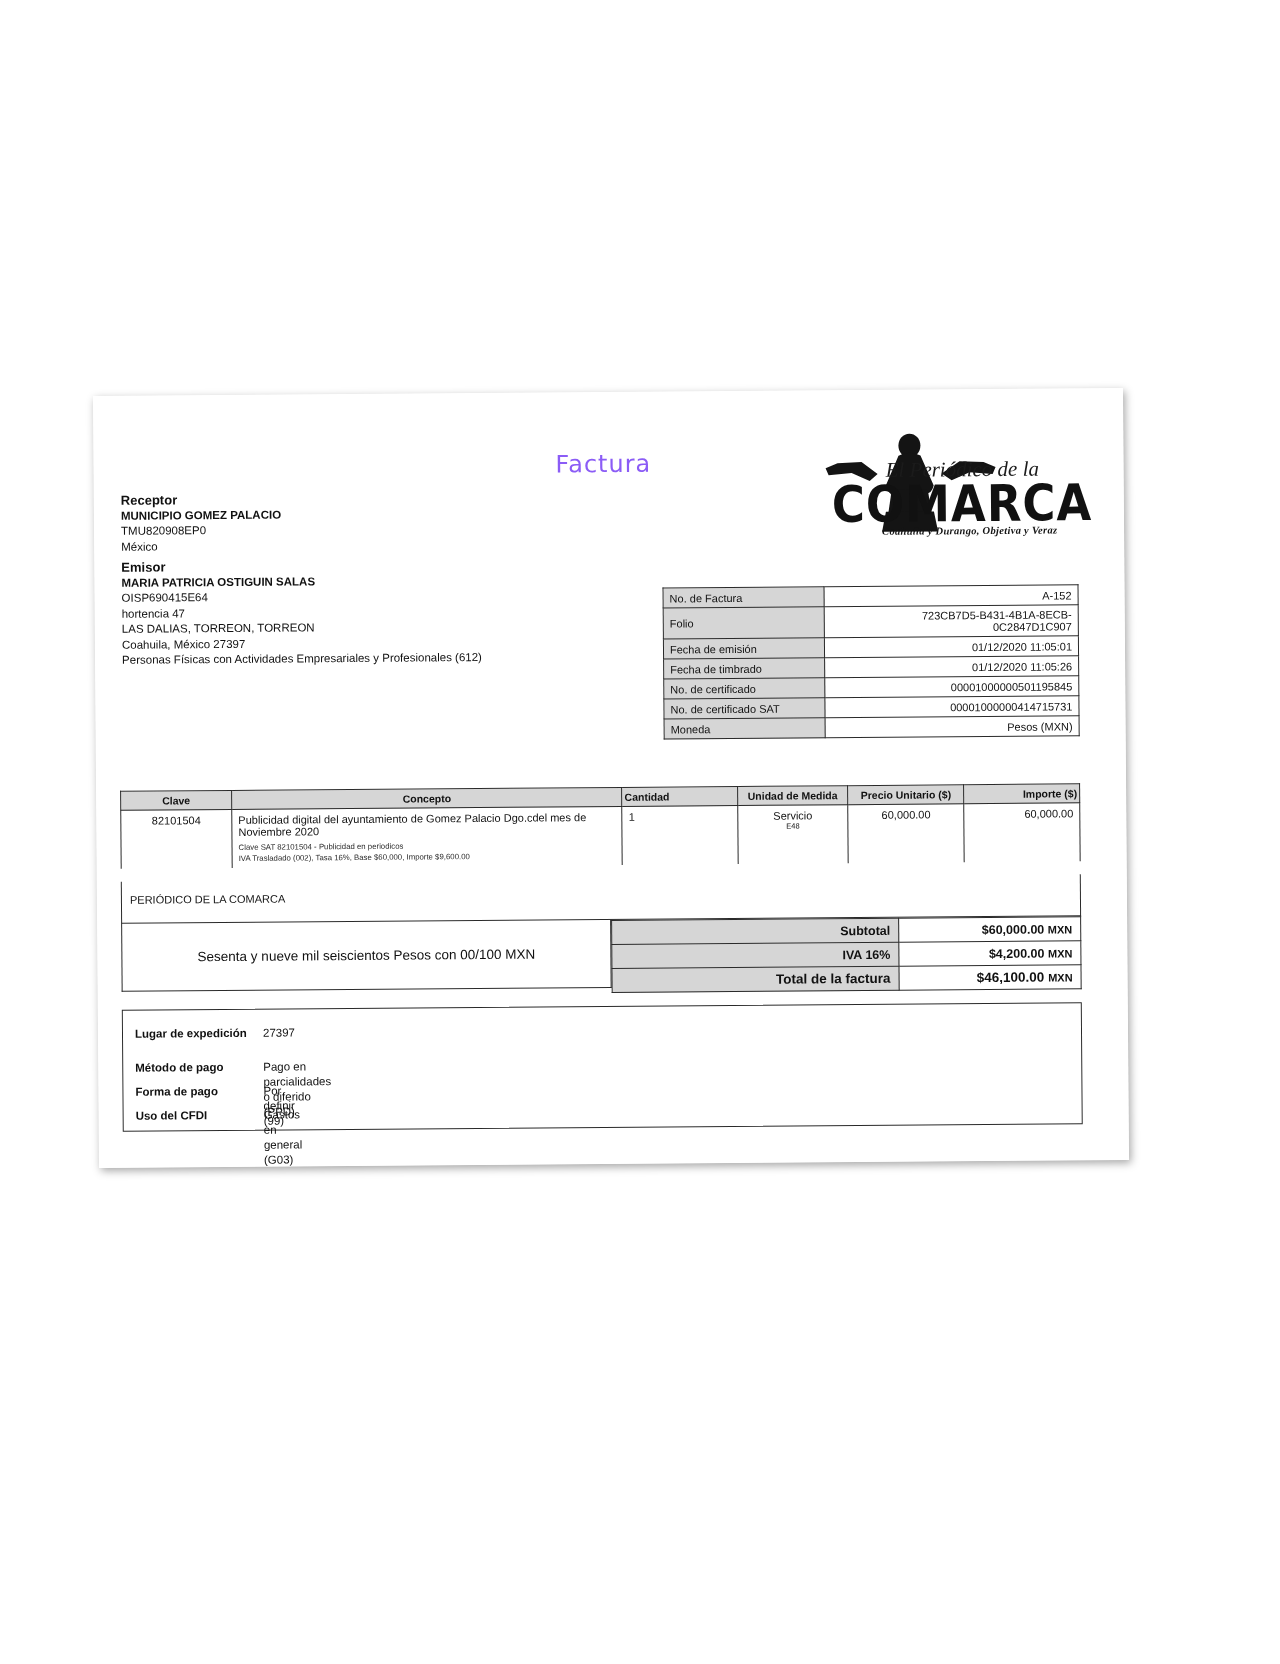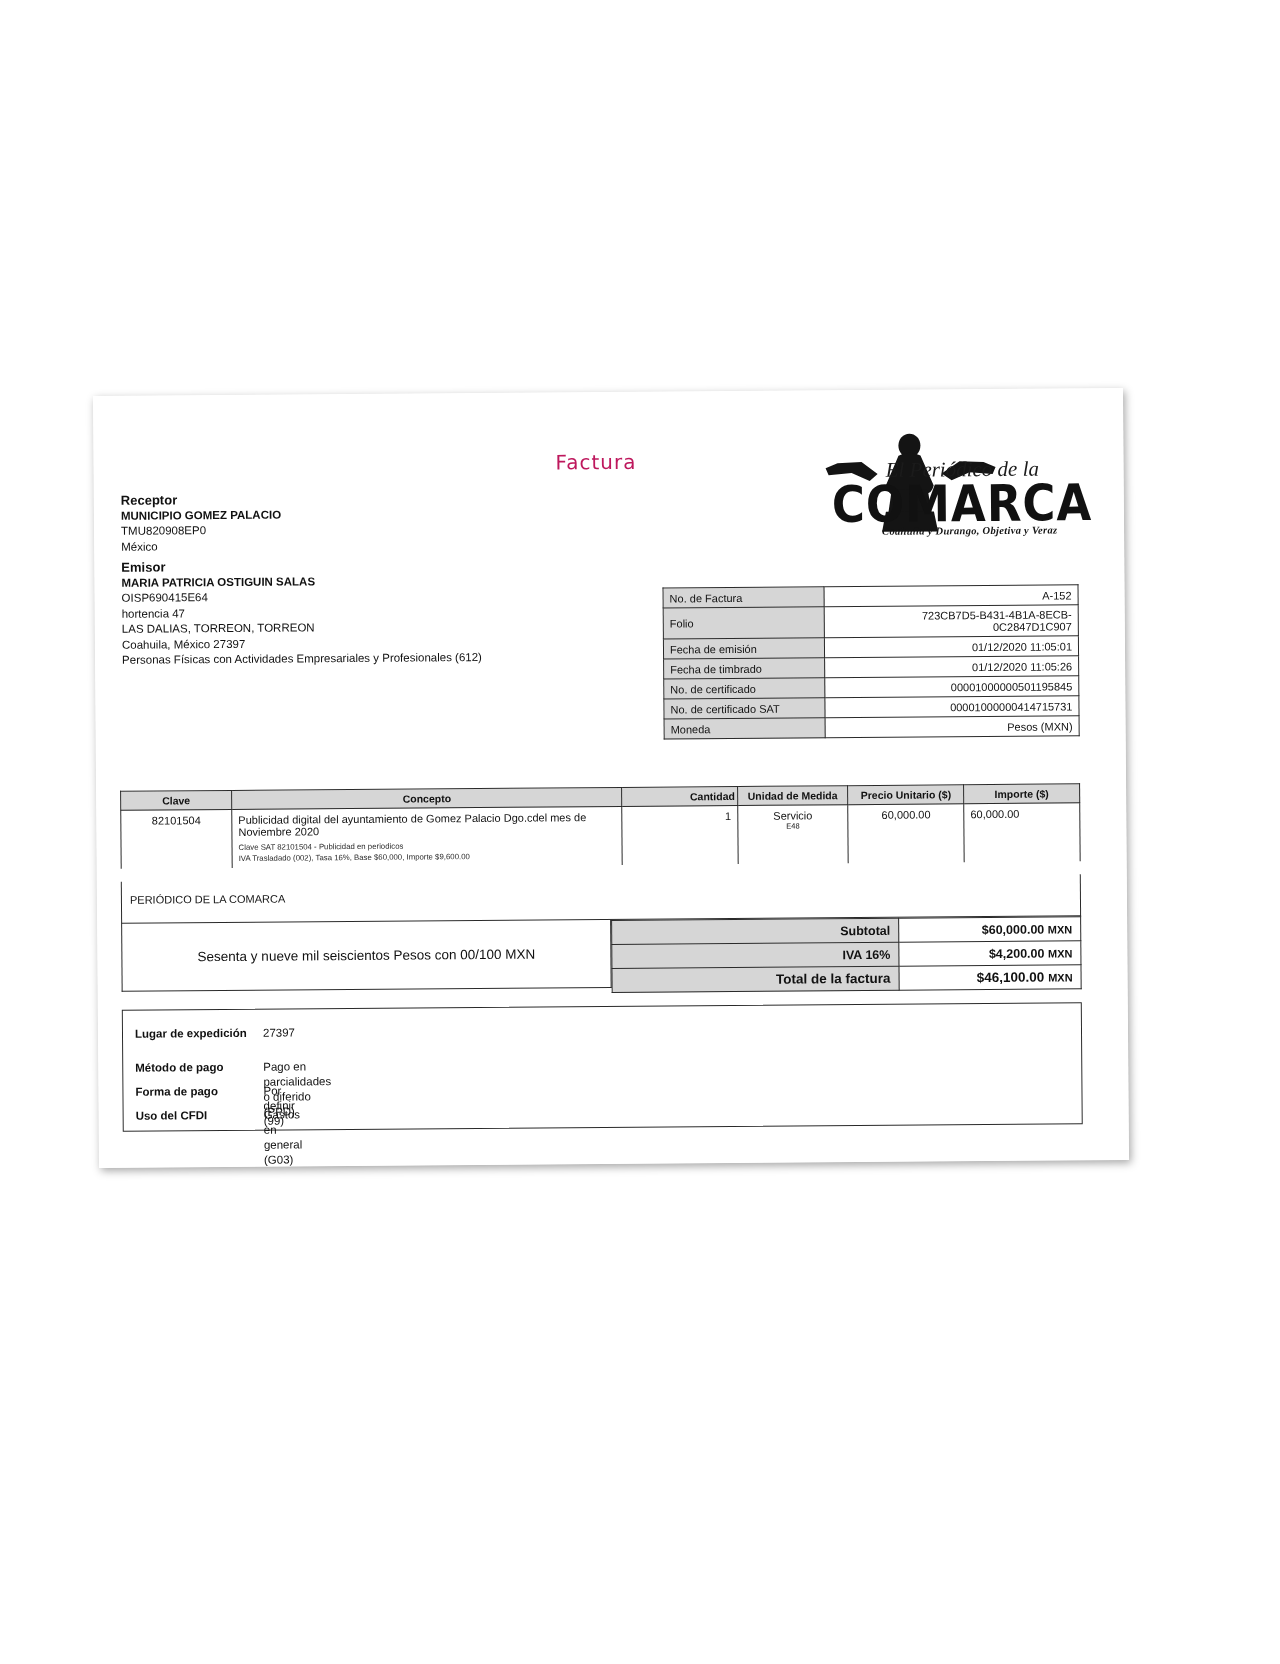"Factura" .doc-title { color: #be185d -> #8b5cf6; font-size: 20px -> 24px }
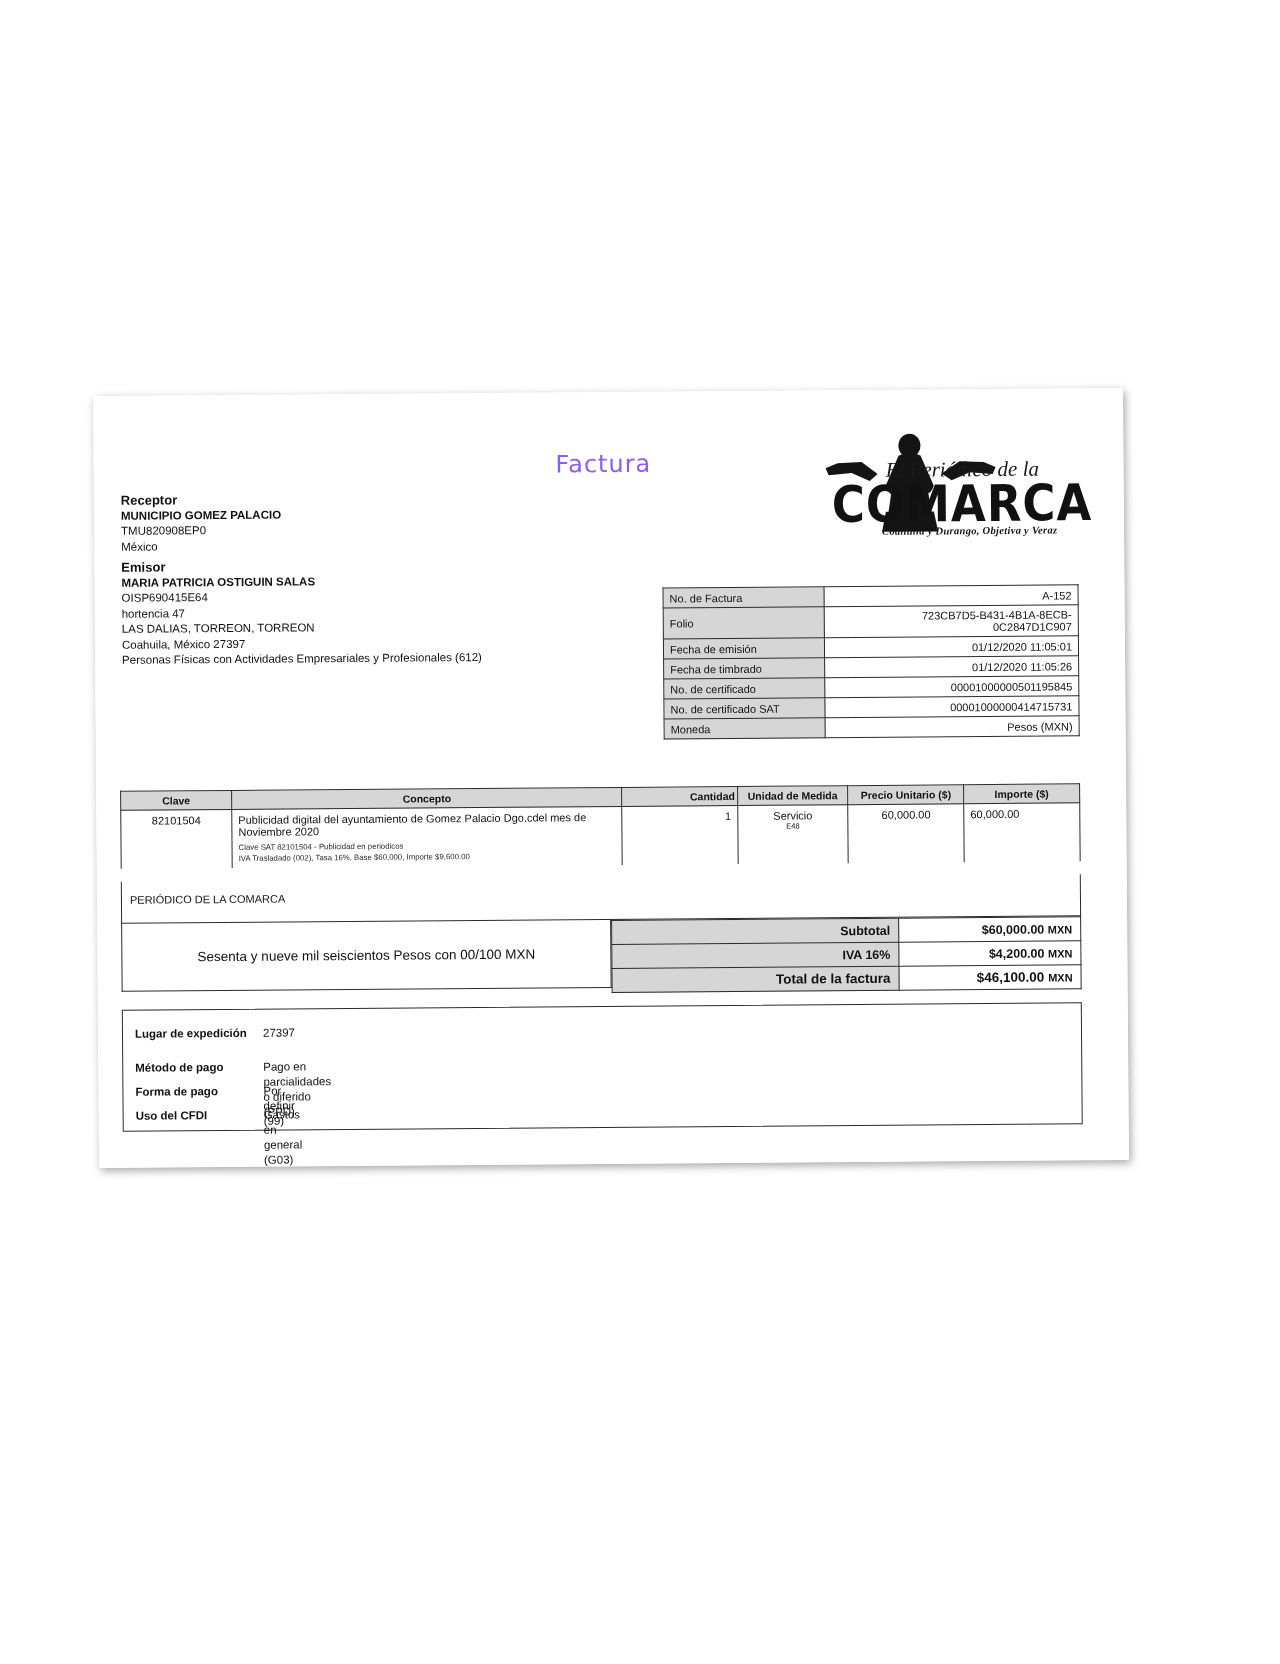"Cantidad" .c-cant { text-align: right -> left }
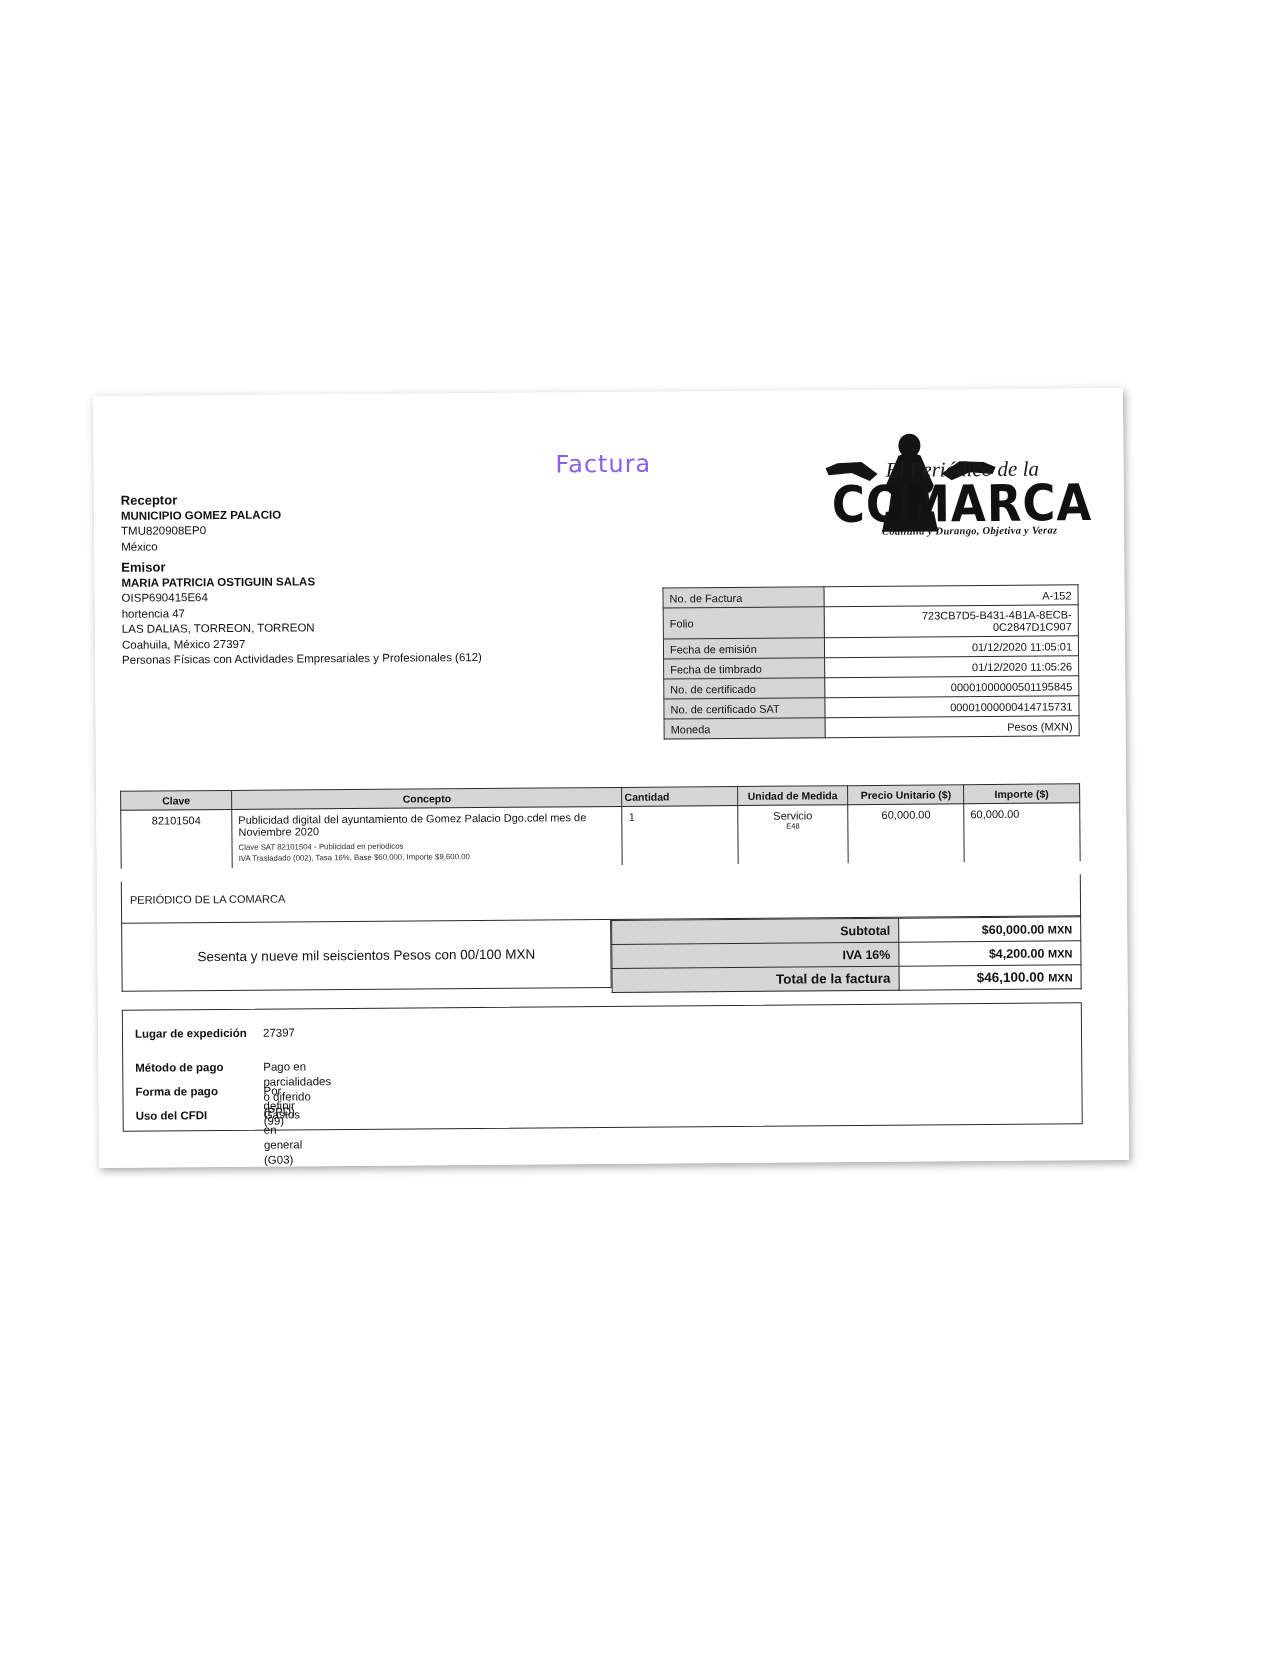"Importe ($)" .c-imp { text-align: none -> right }
